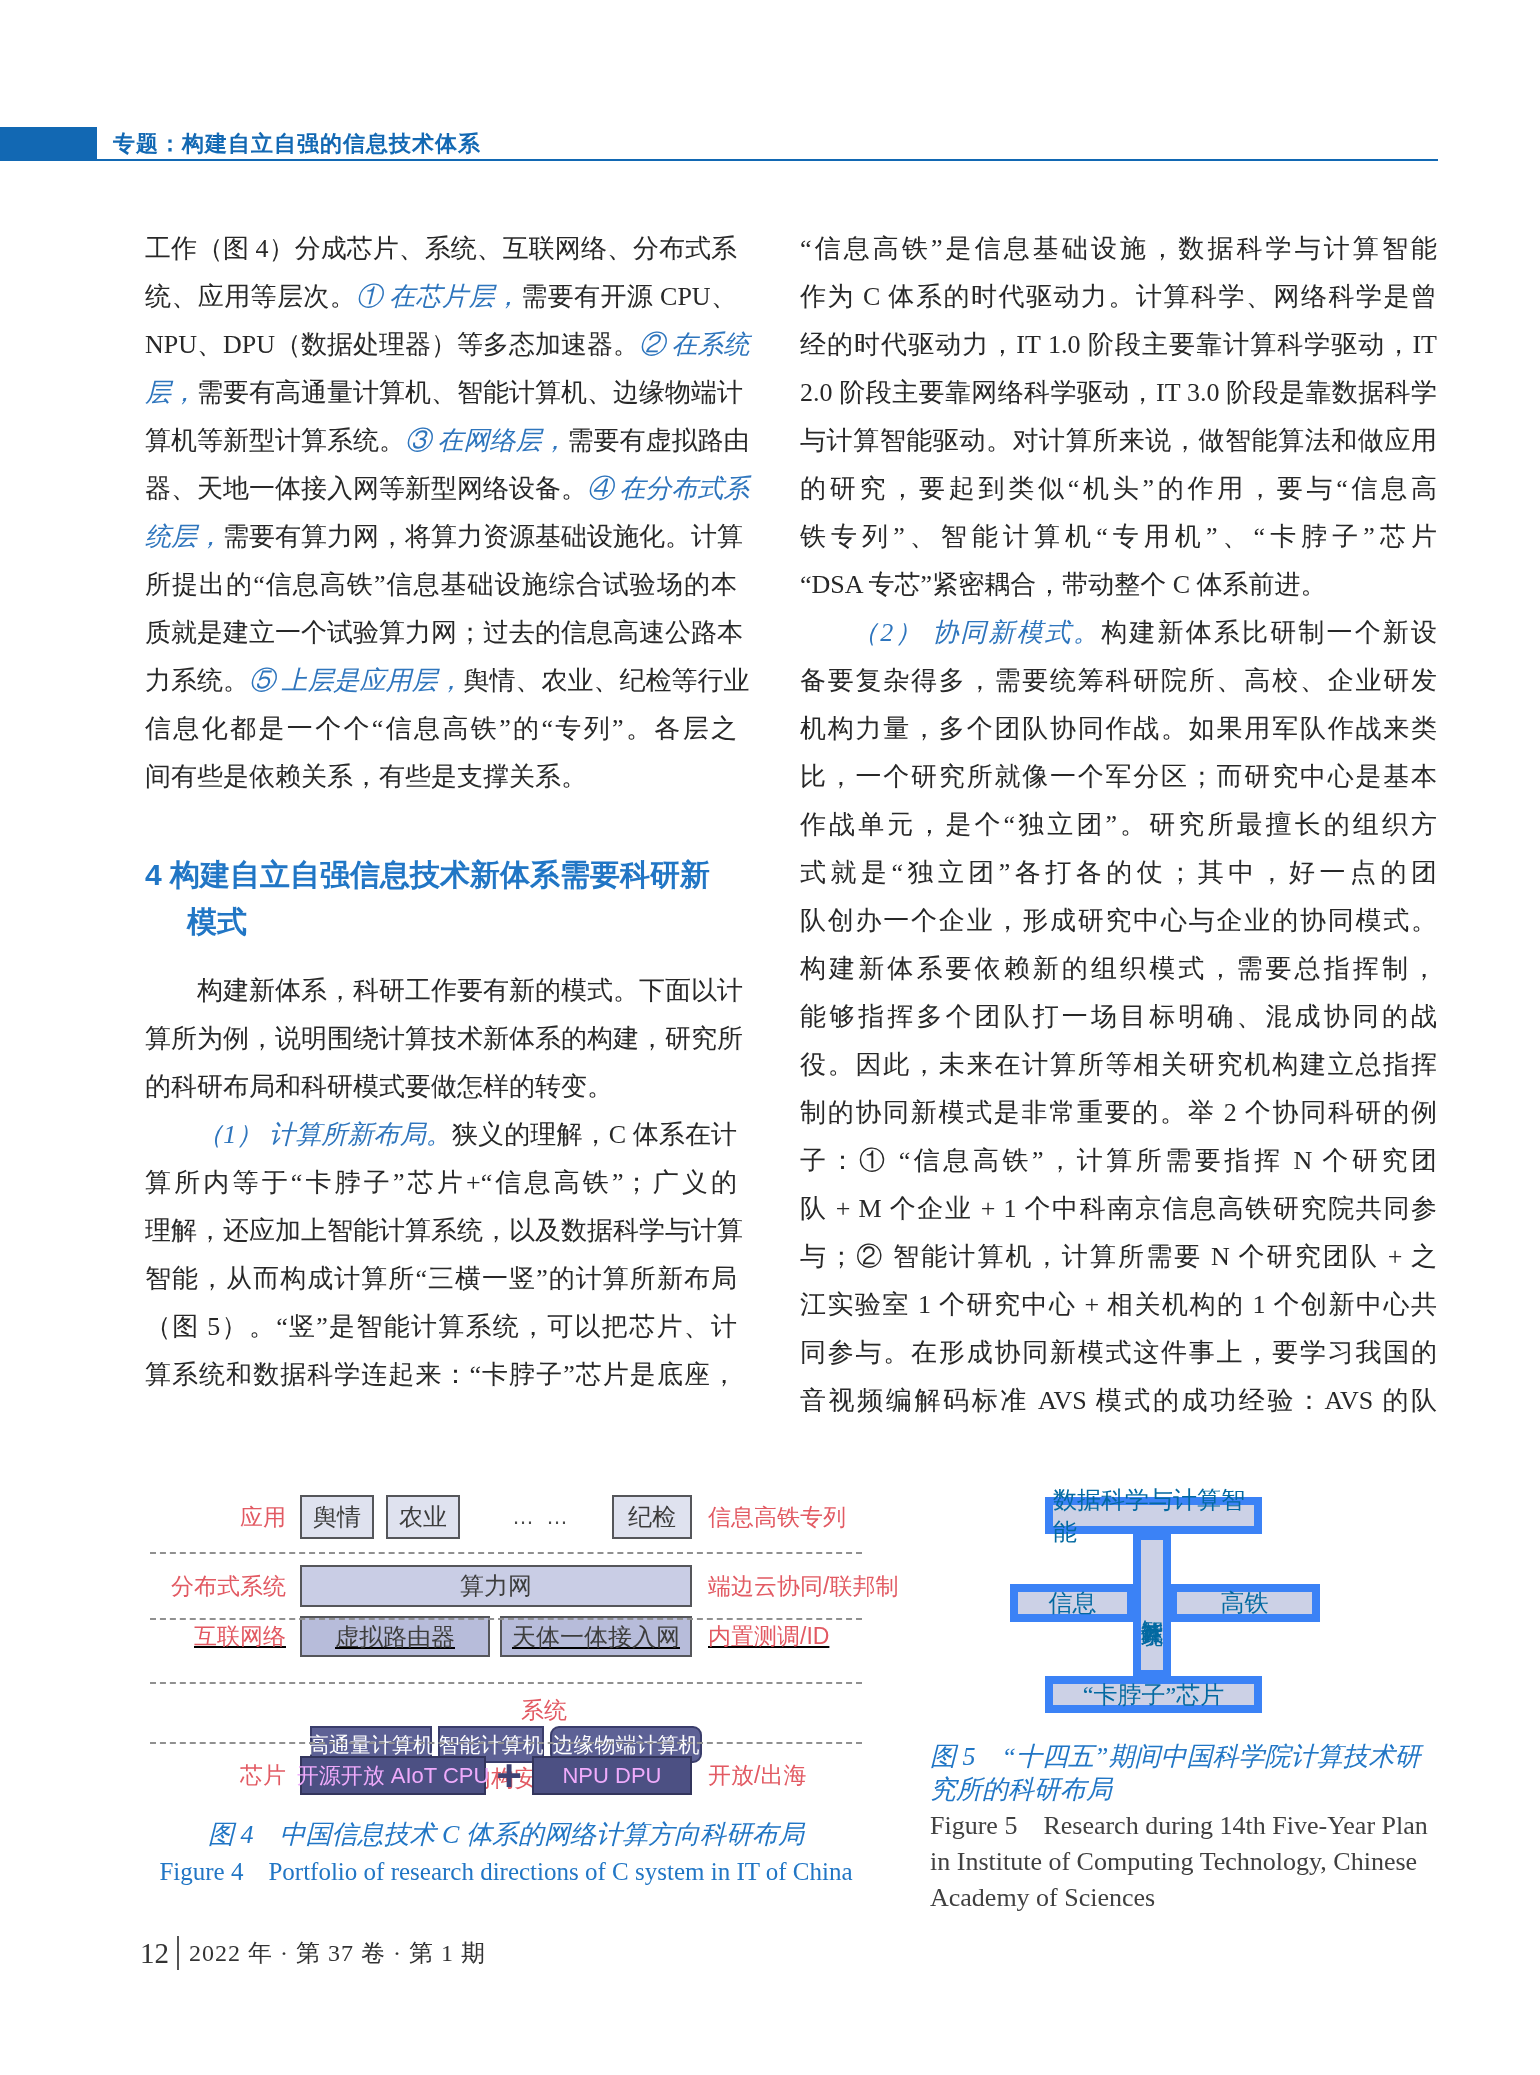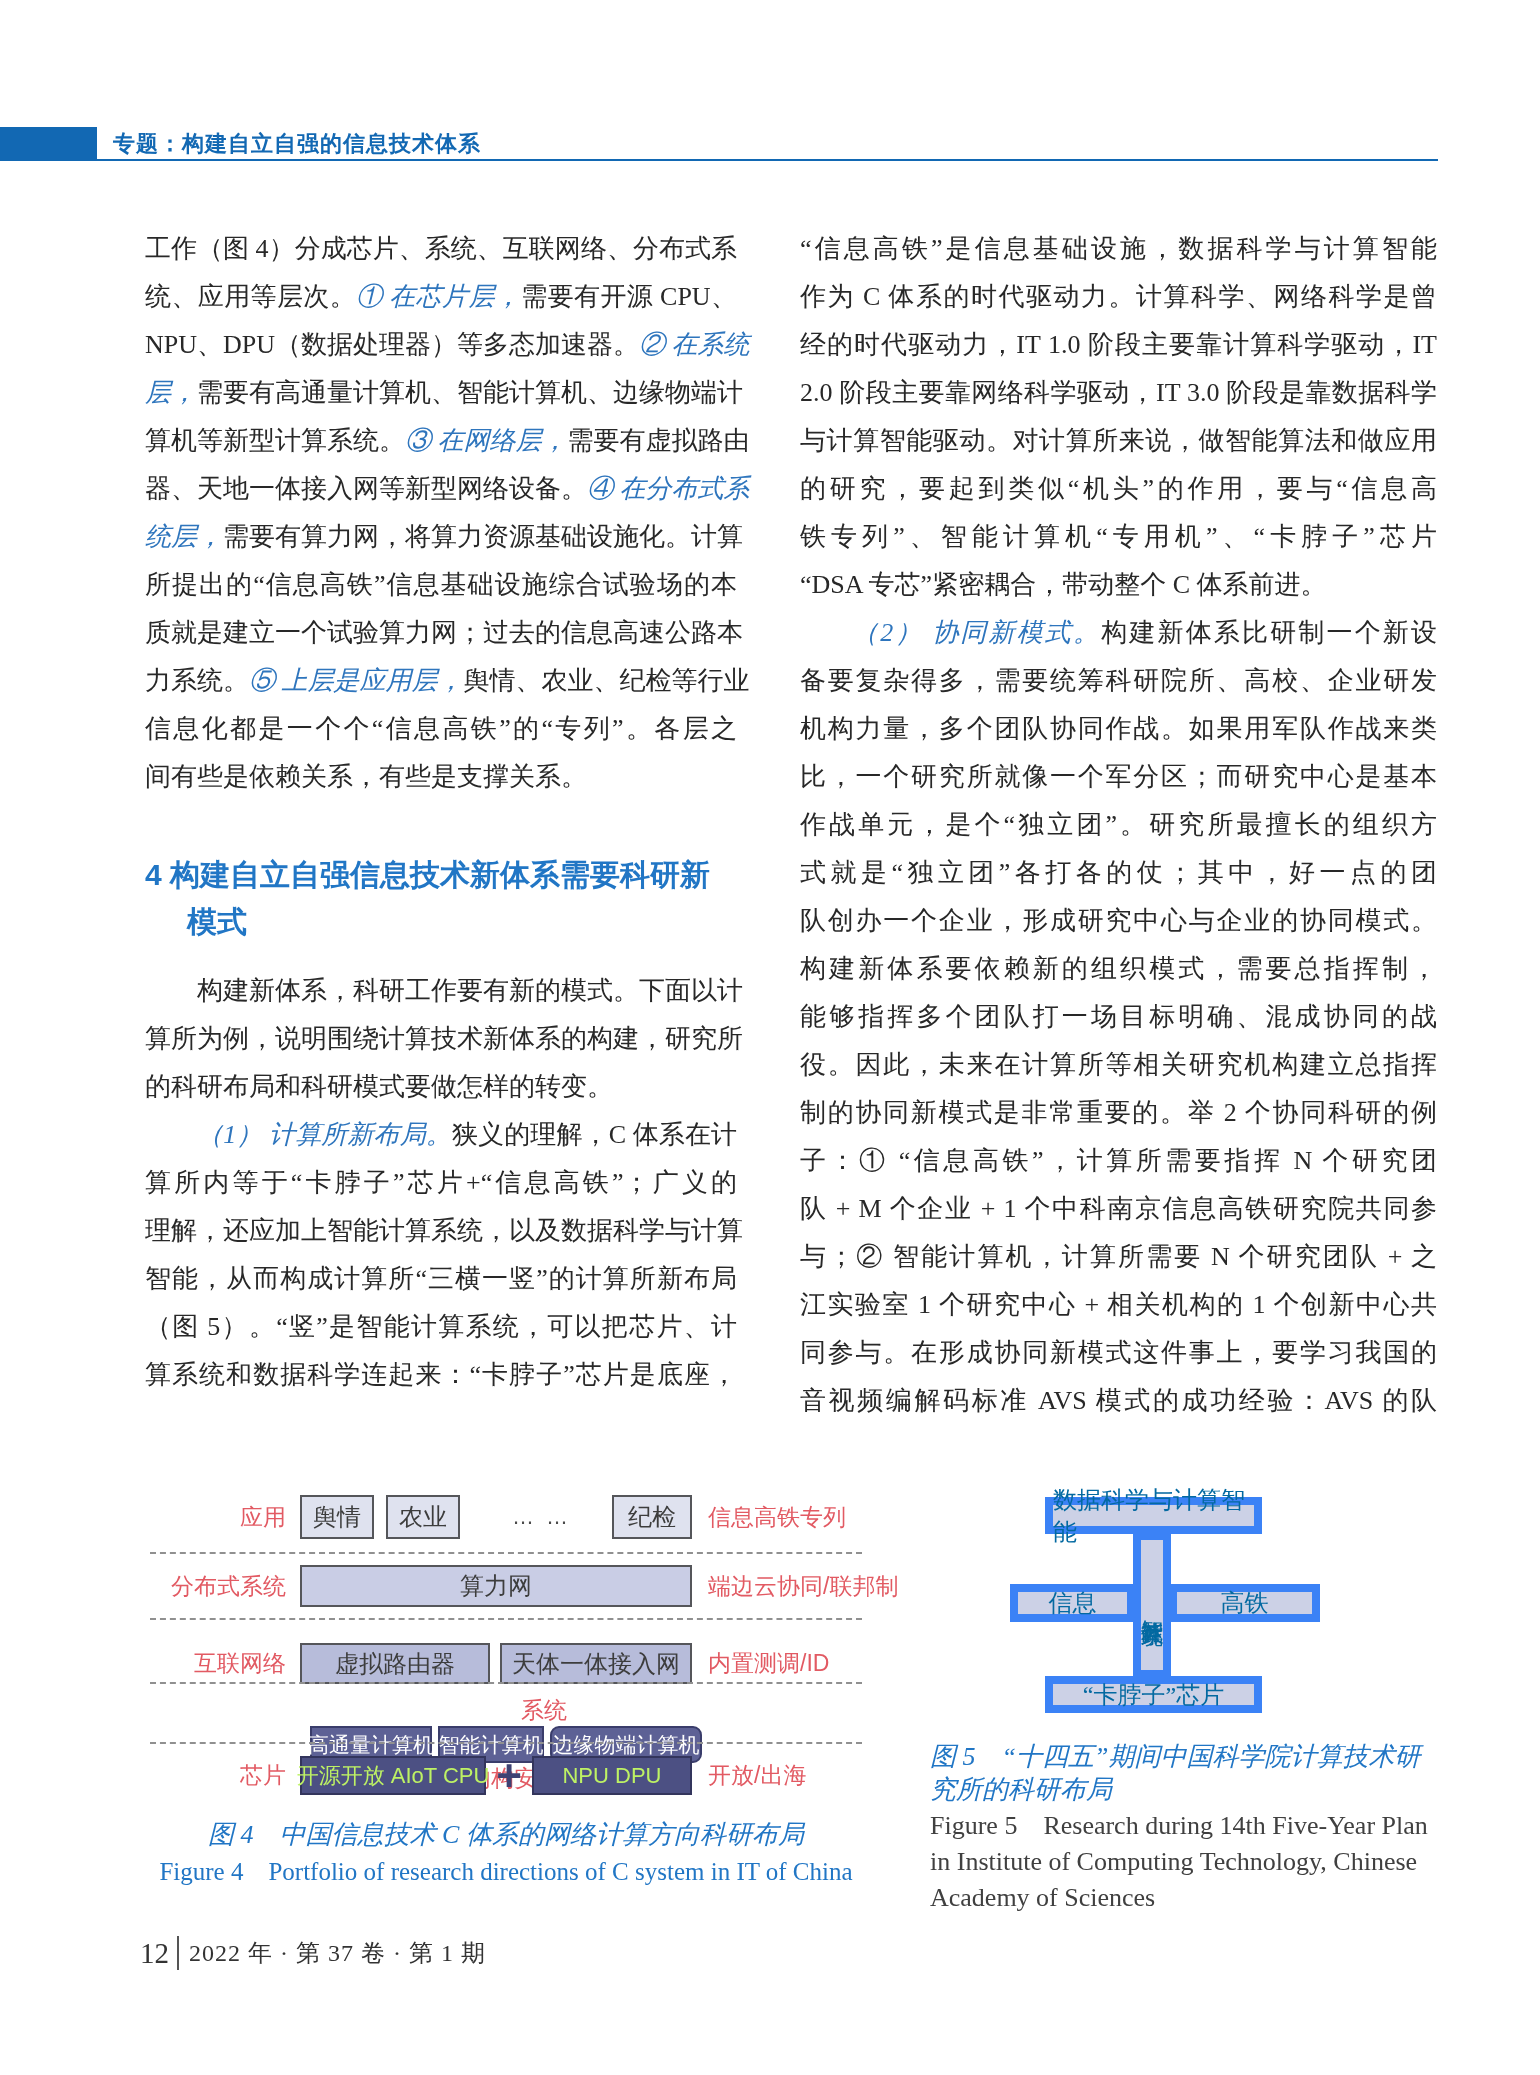"互联网络" .r3 { text-decoration: none -> underline; top: 153px -> 126px }
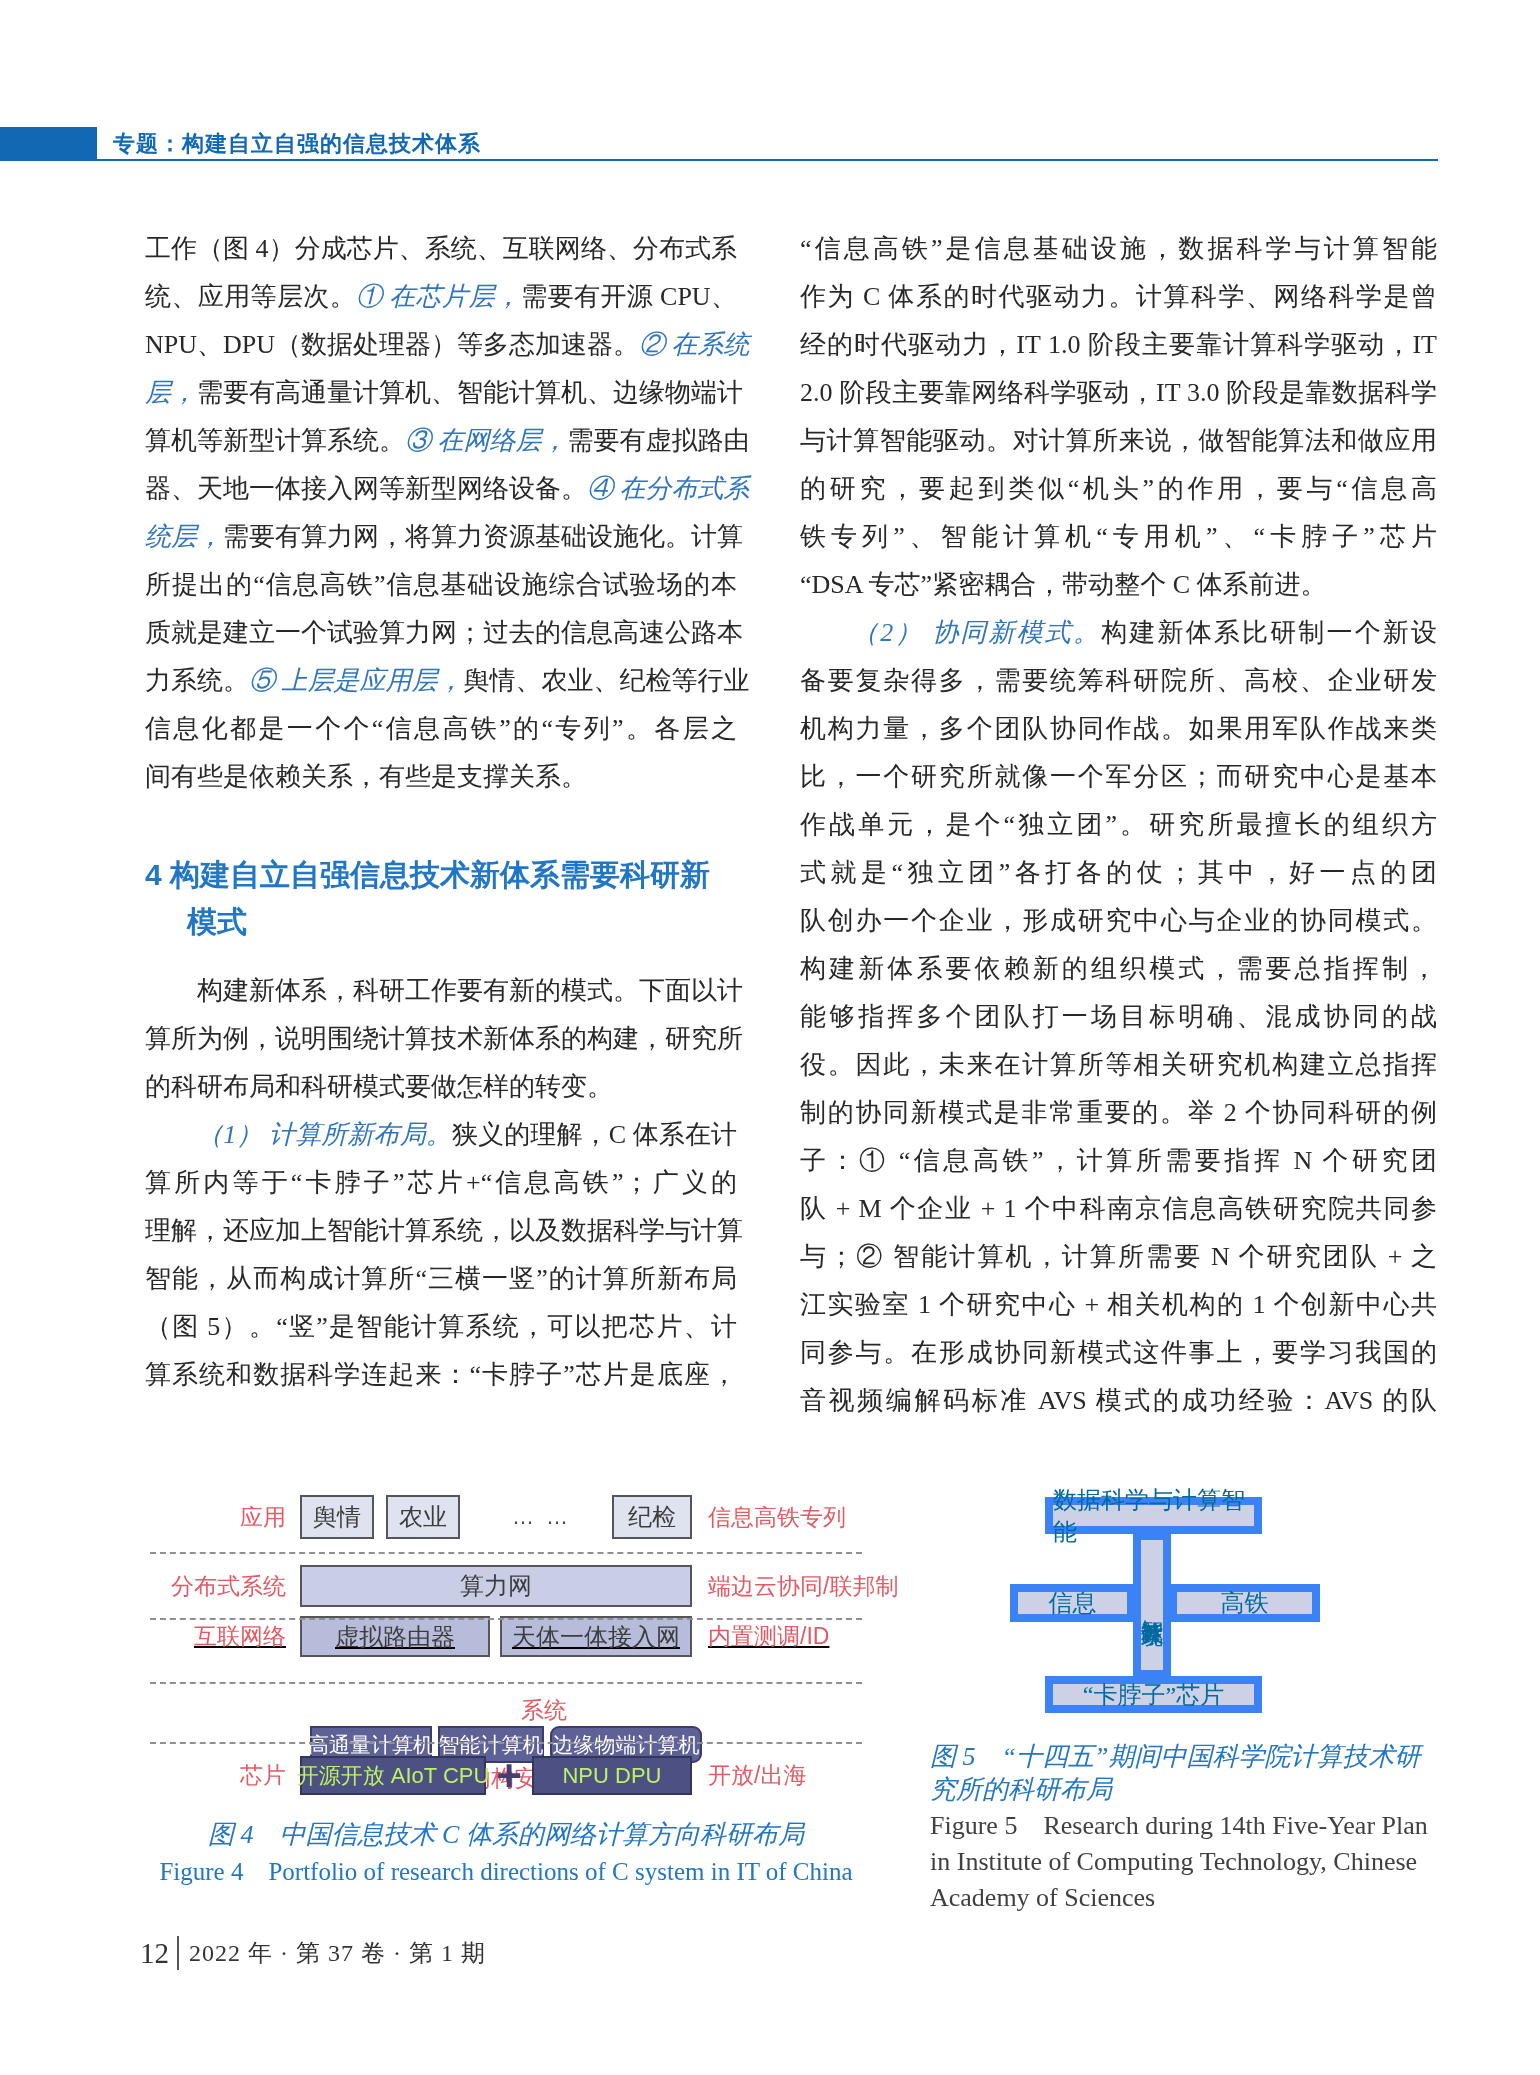"开源开放 AIoT CPU" .r5 .bx { color: #bef264 -> #f0abfc }
